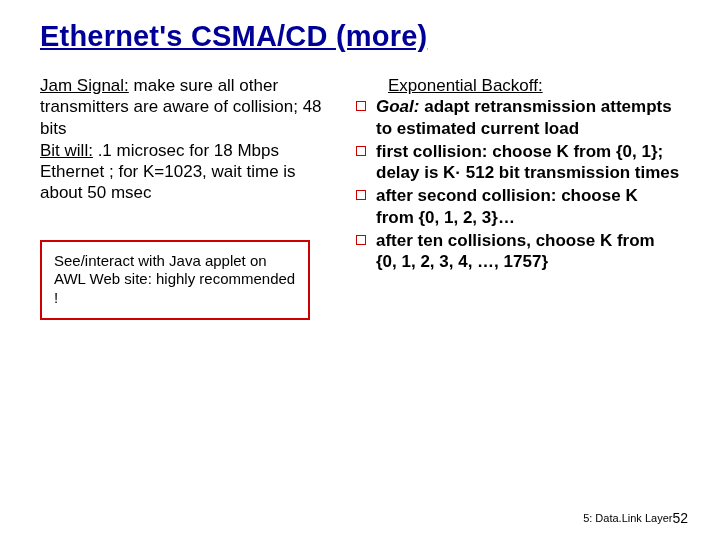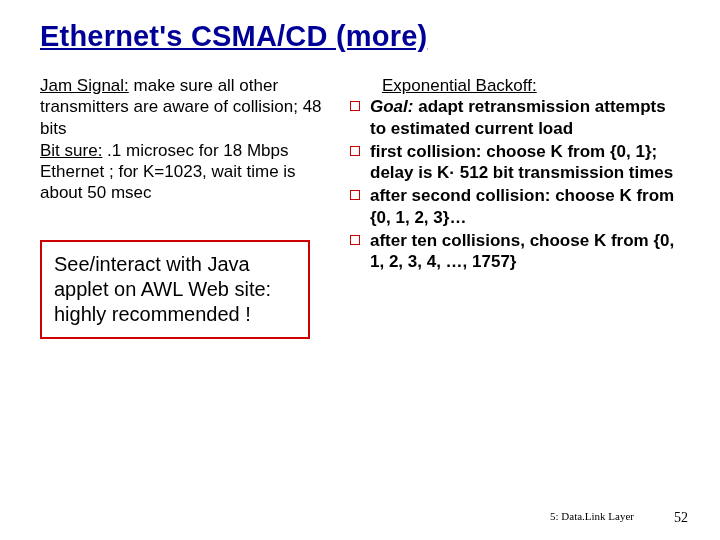"Jam Signal: make sure all" .cols { gap: 12px -> 18px }
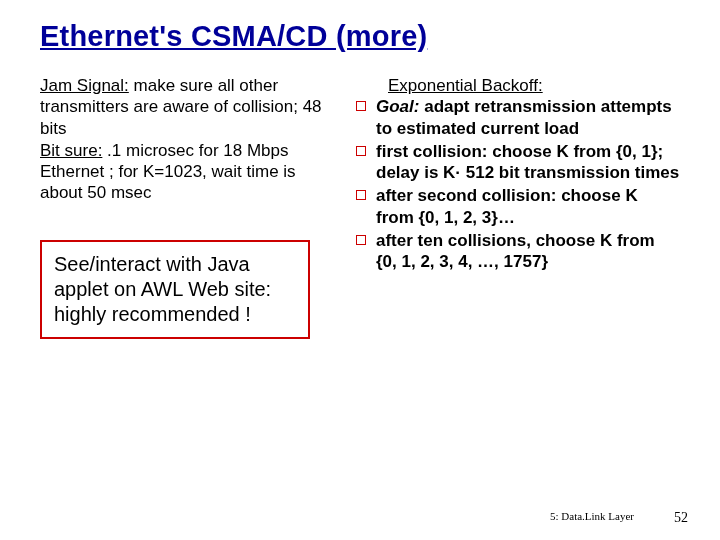"Bit sure:" span.term { text: sure -> will }
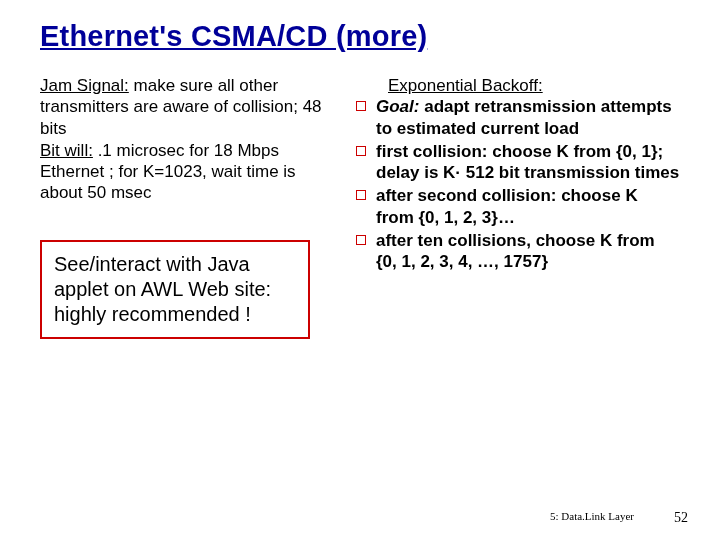"See/interact with Java applet on" .callout { font-size: 20px -> 15px }
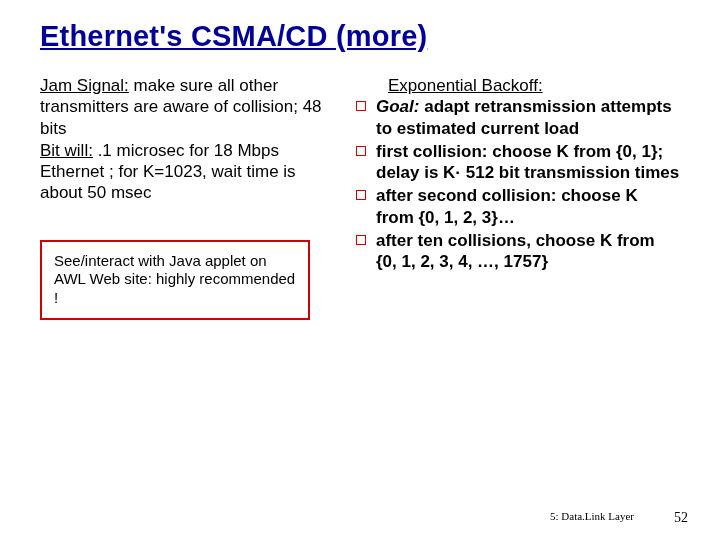"5: Data.Link Layer" .footer { align-items: flex-start -> center; font-family: Liberation Serif, serif -> Liberation Sans, sans-serif; gap: 40px -> none }
